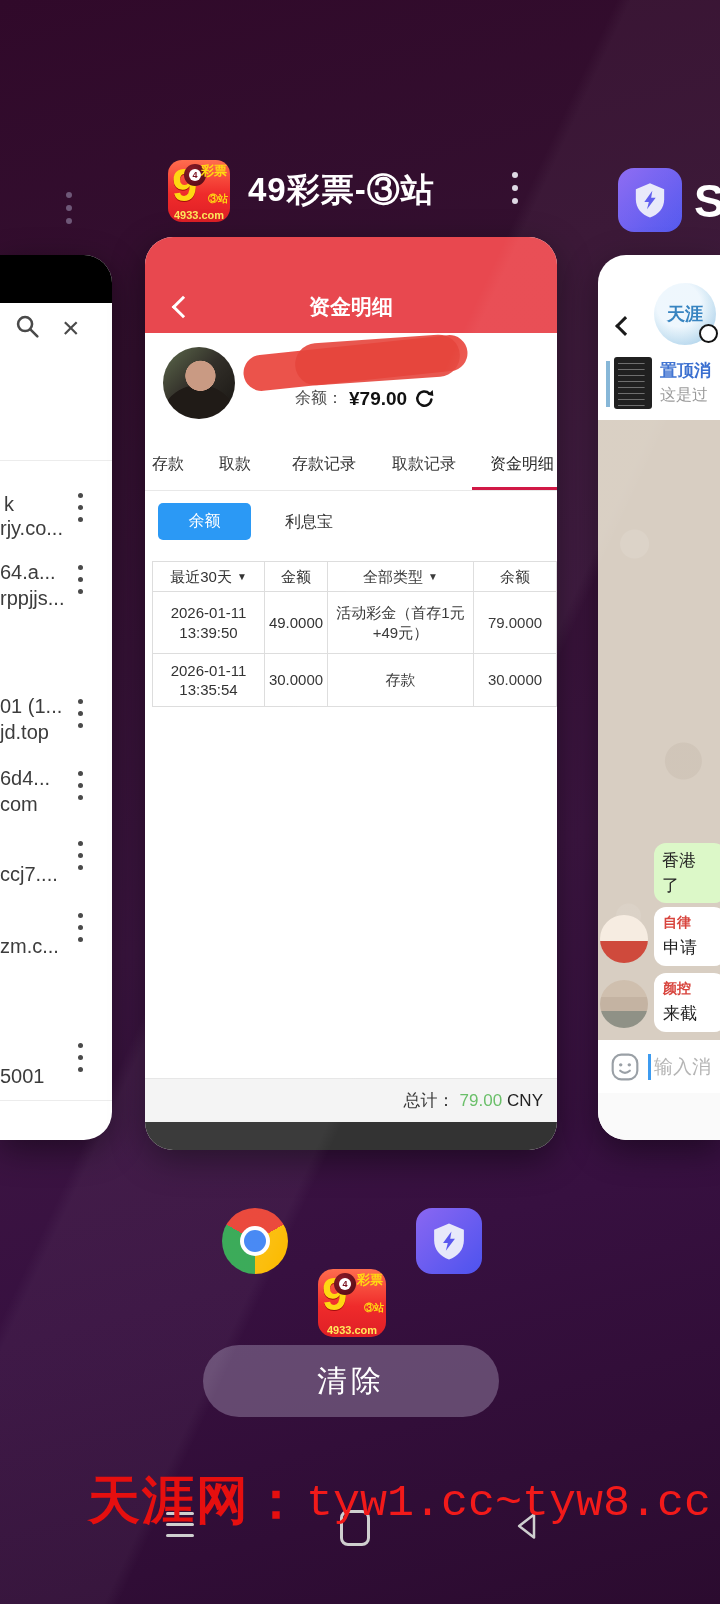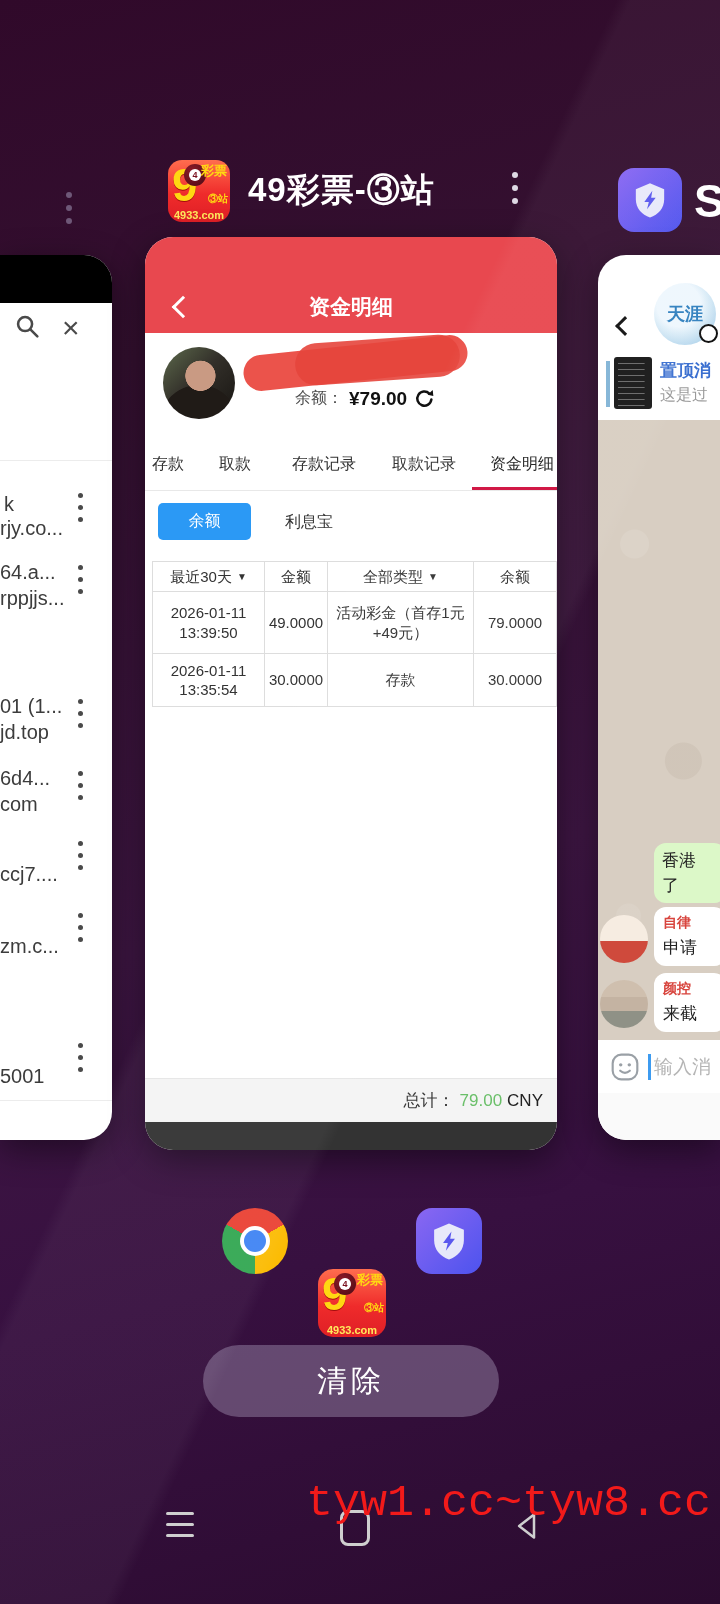"天涯网：" div.abs { html: none -> <div>天涯网：</div> }
